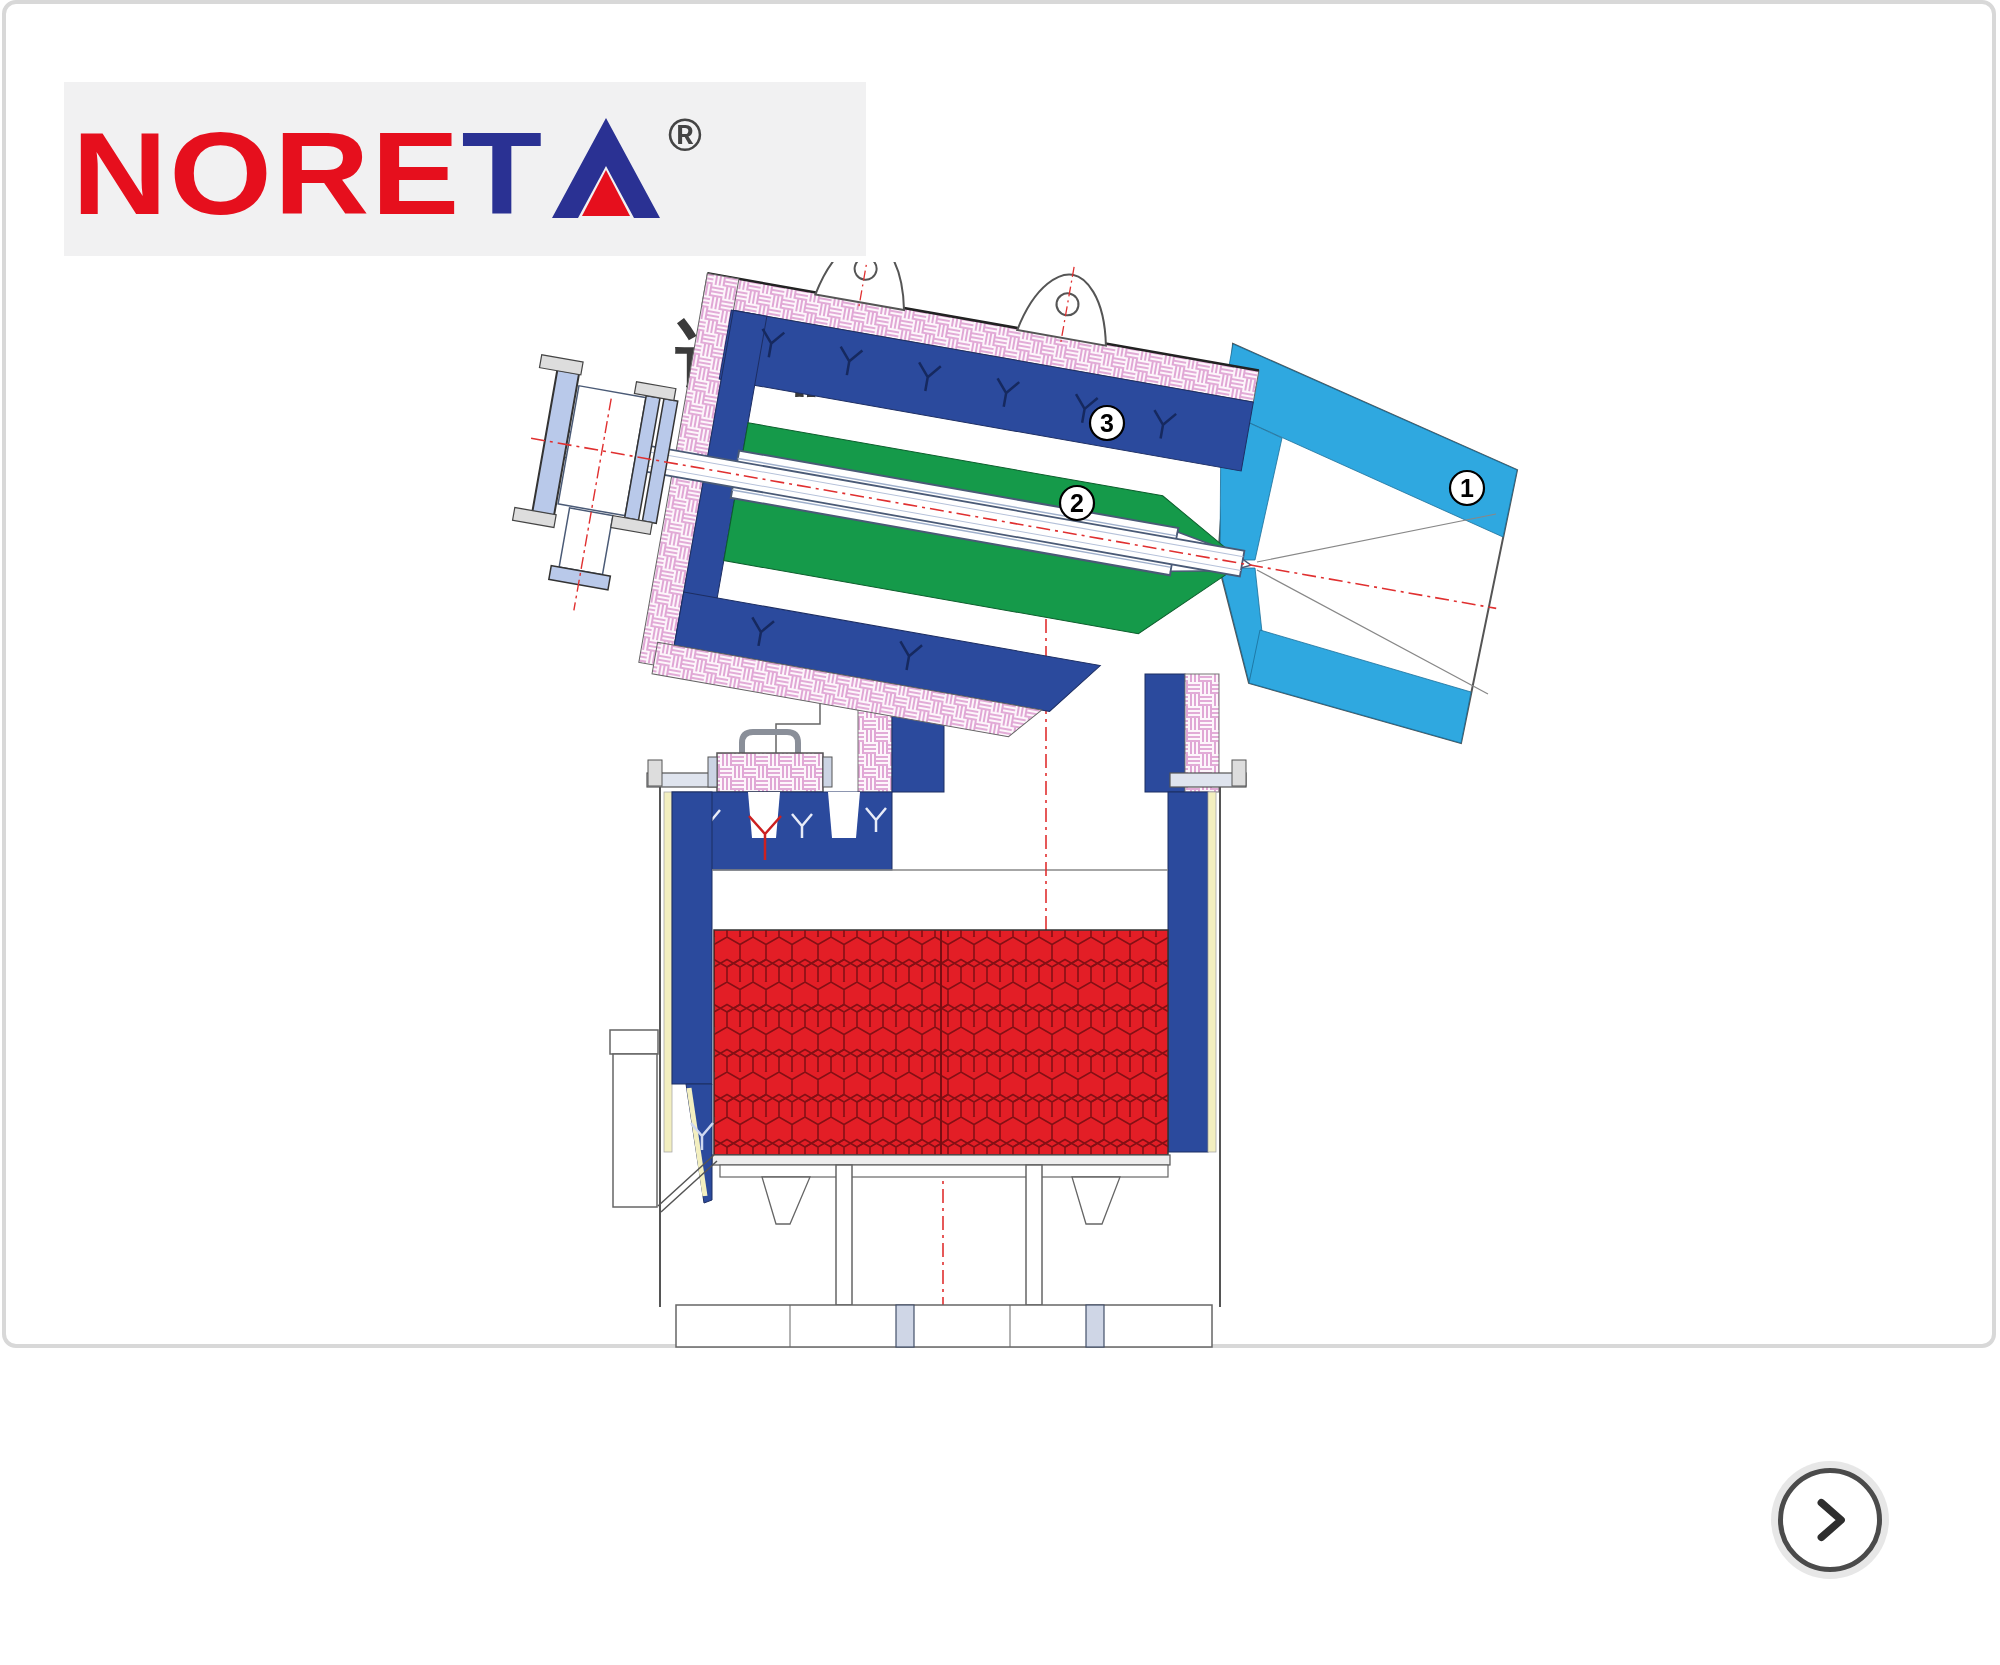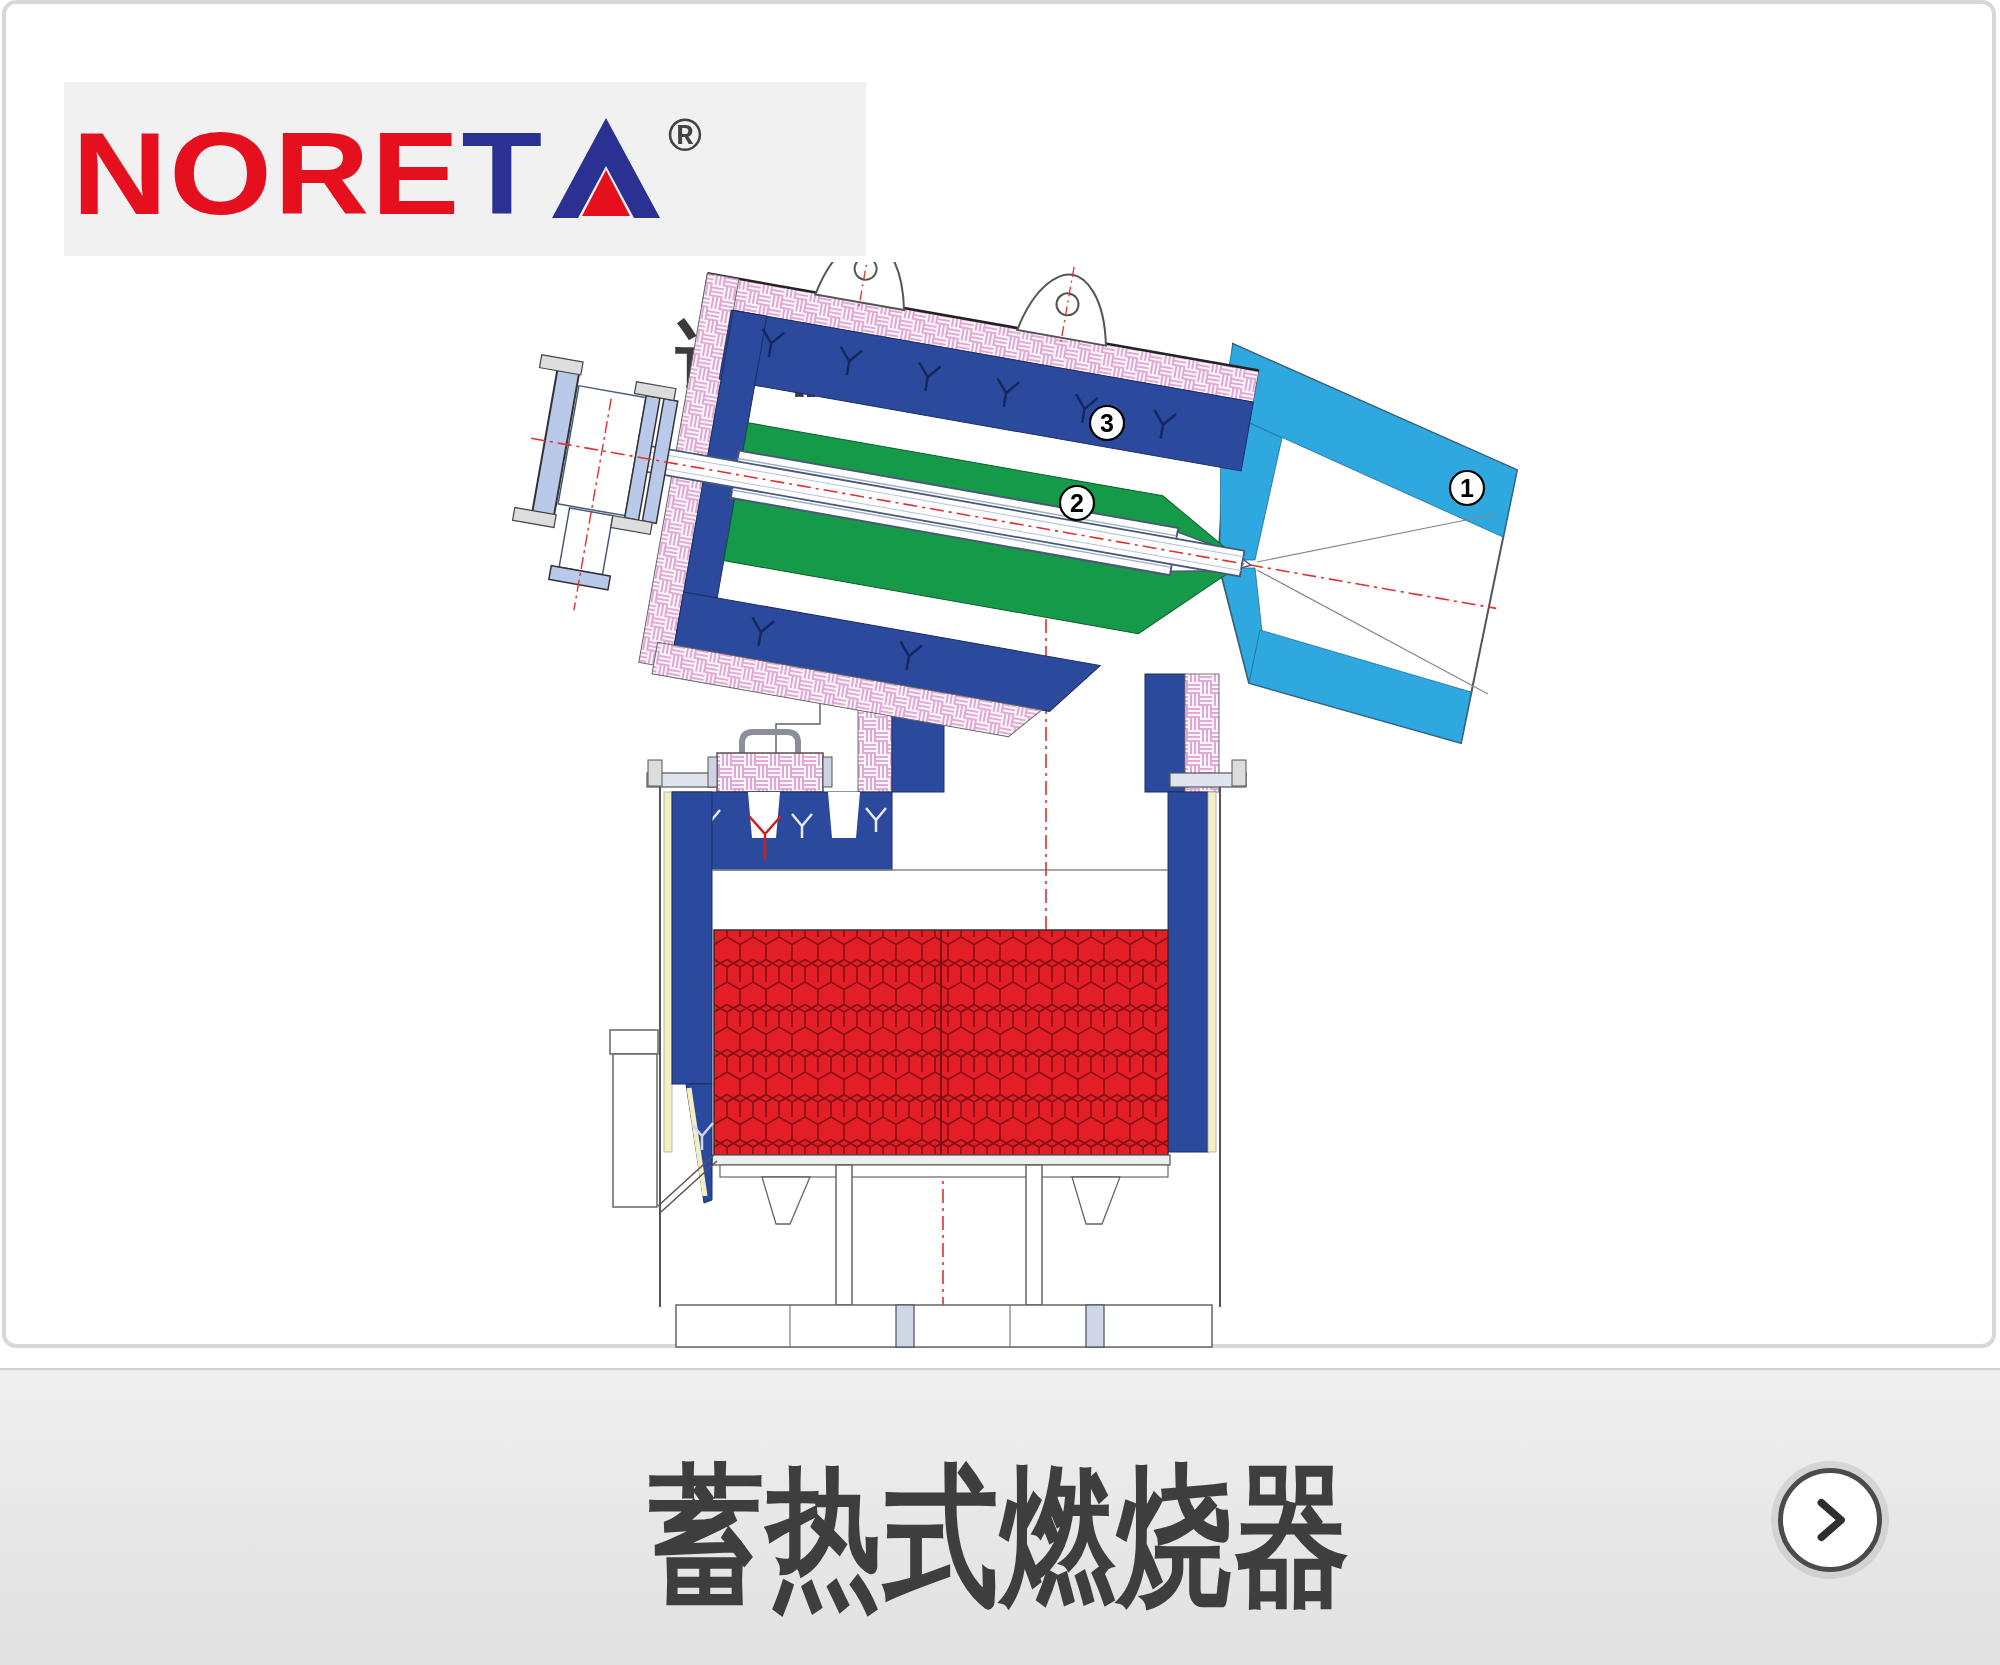"蓄热式燃烧器" div.footer { html: <div> <div>蓄热式燃烧器</div> </div> -> none }
